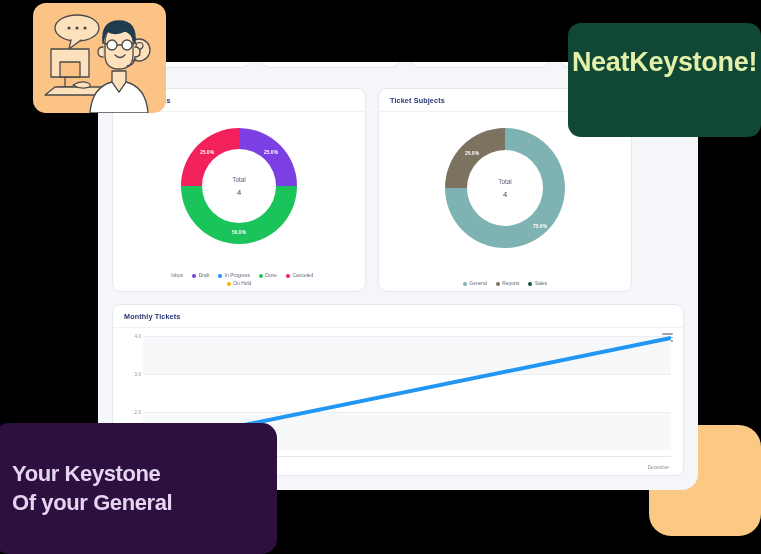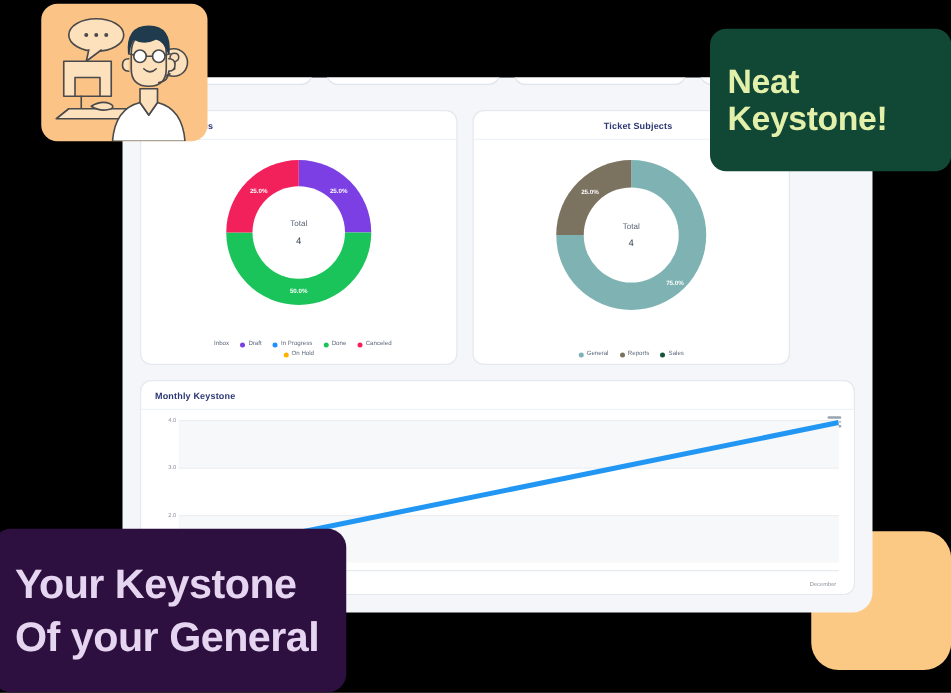"Neat" .callout-green { flex-direction: column -> row; padding: 12px 14px -> 24px 14px }
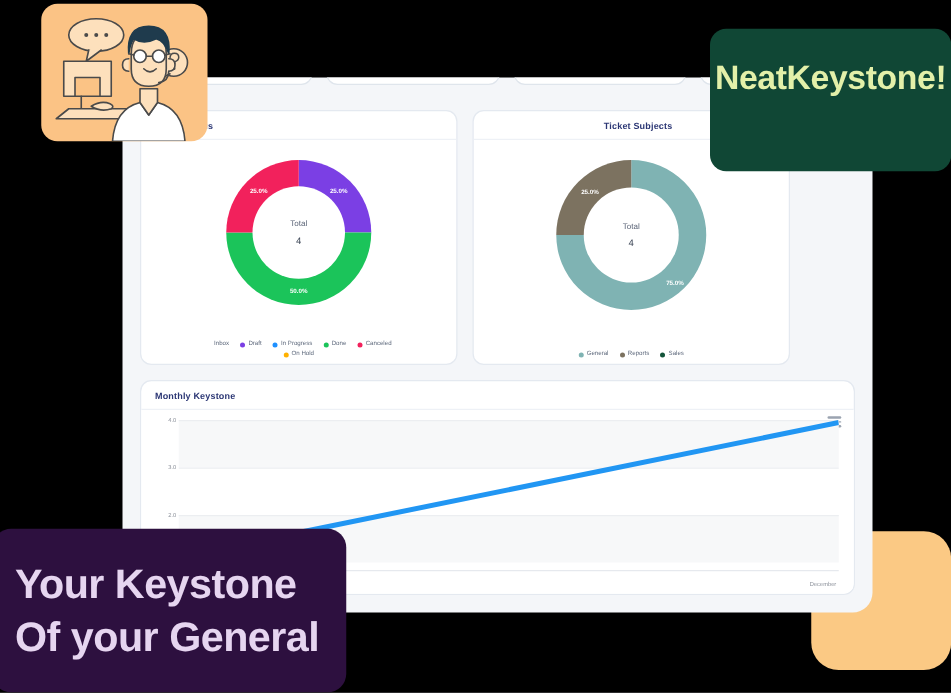"Ticket Subjects" .card-subjects { text-align: center -> none }
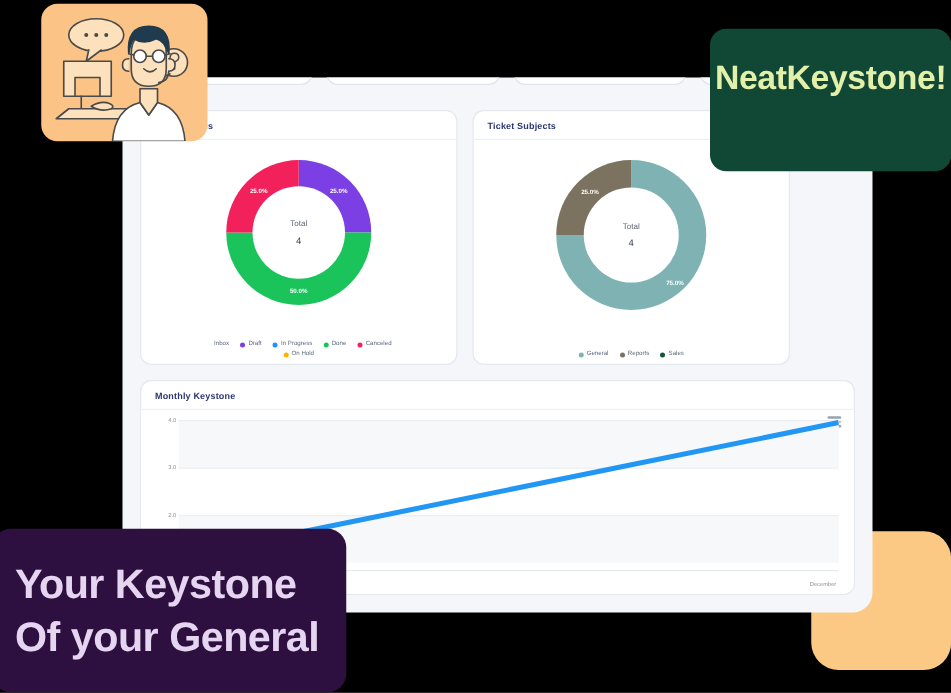"Monthly Keystone" div.card-hd { text: Keystone -> Tickets }
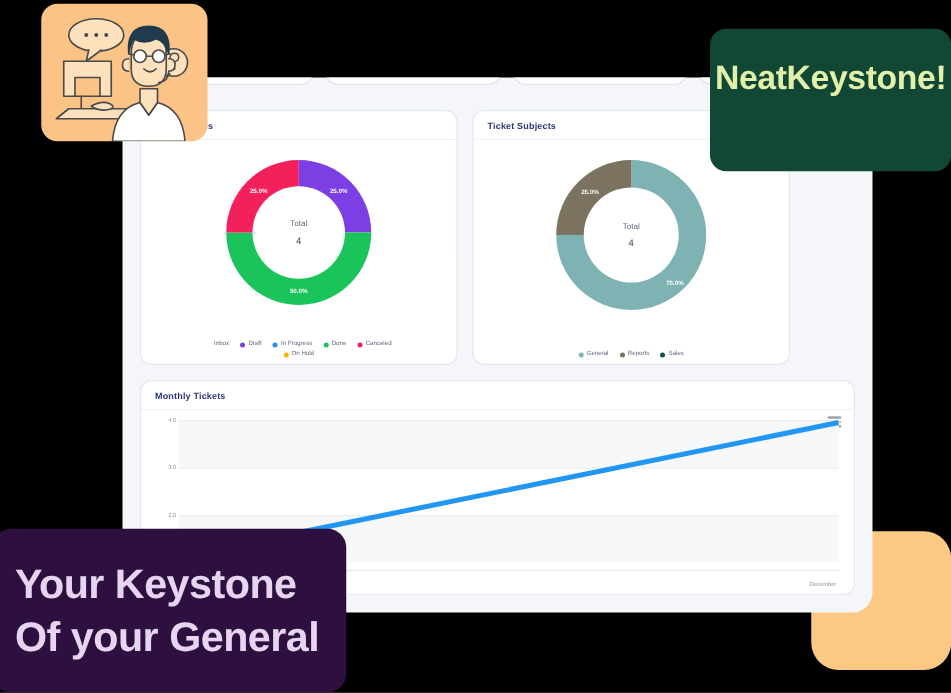"Your Keystone" .callout-purple div { font-size: 33px -> 22px }
